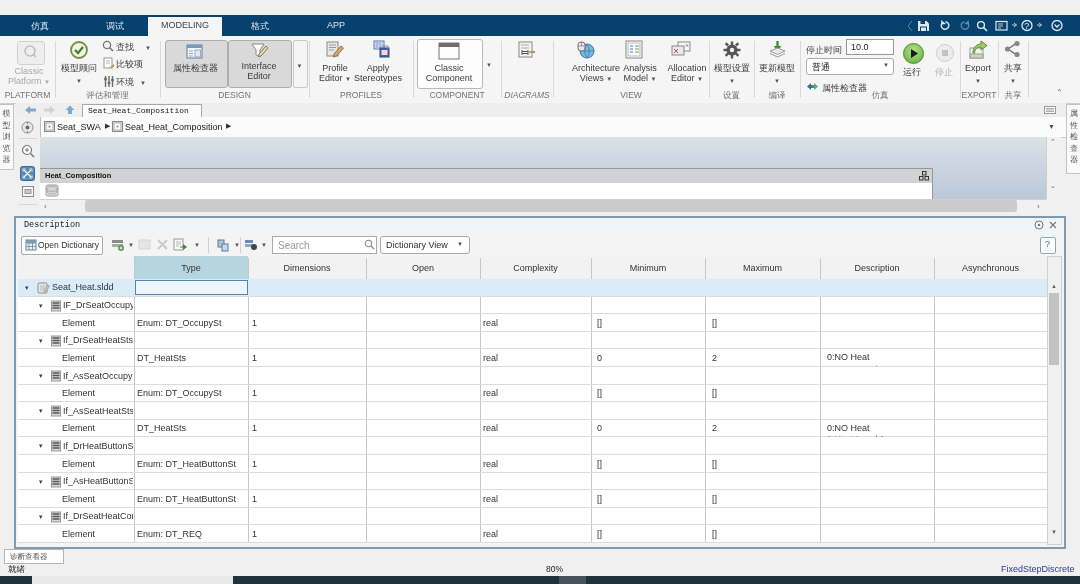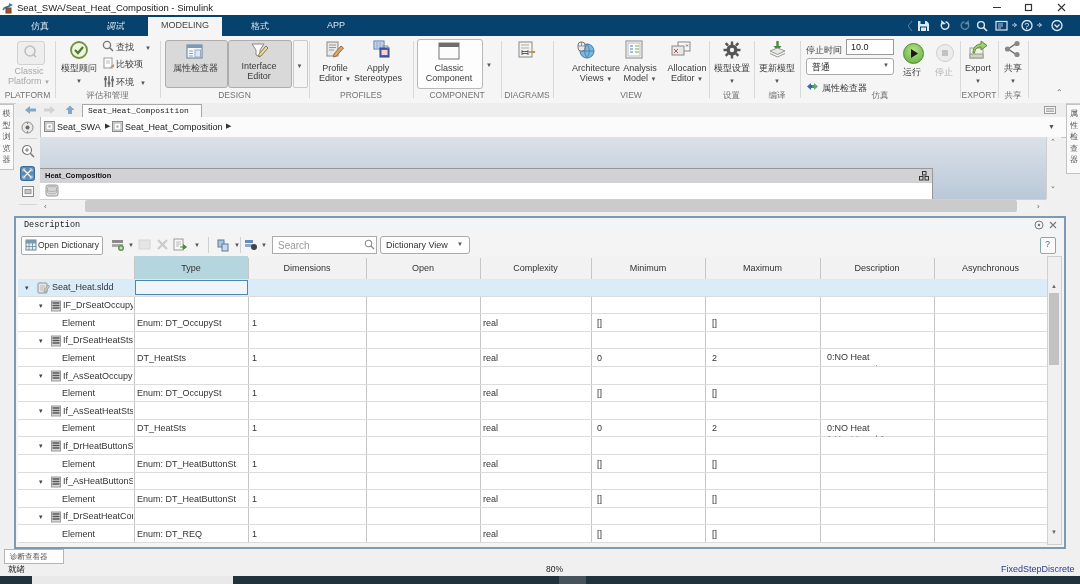"Seat_SWA/Seat_Heat_Composition -" div.abs { html: <div> <svg> <path></path> <path></path> <rect></rect> </svg> <div>Seat_SWA/Seat_Heat_Composition - Simulink</div> <div></div> <svg> <rect></rect> </svg> <svg> <path></path> </svg> </div> -> none }
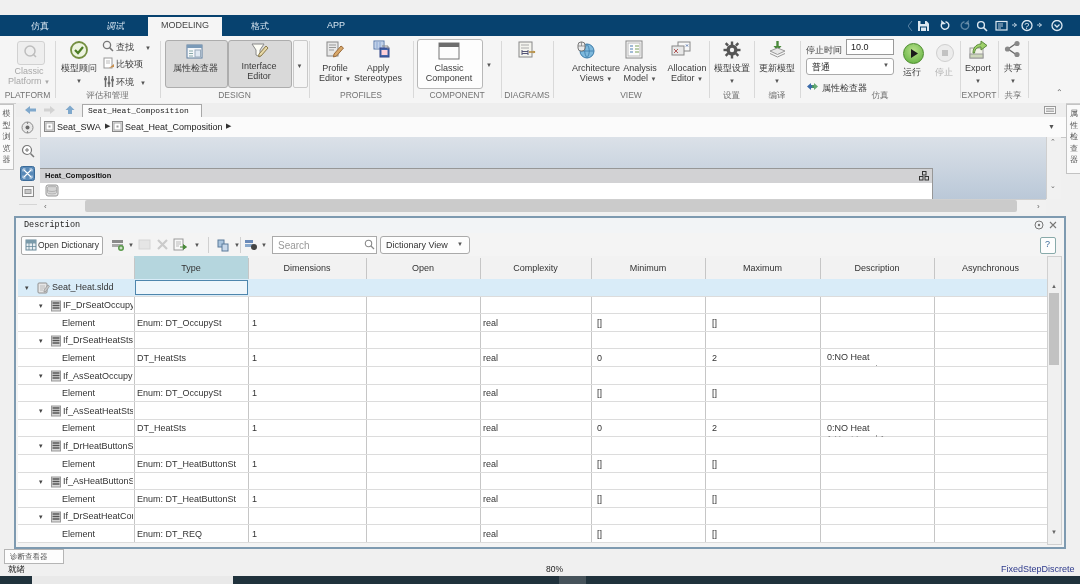"调试" div.abs { font-style: italic -> none }
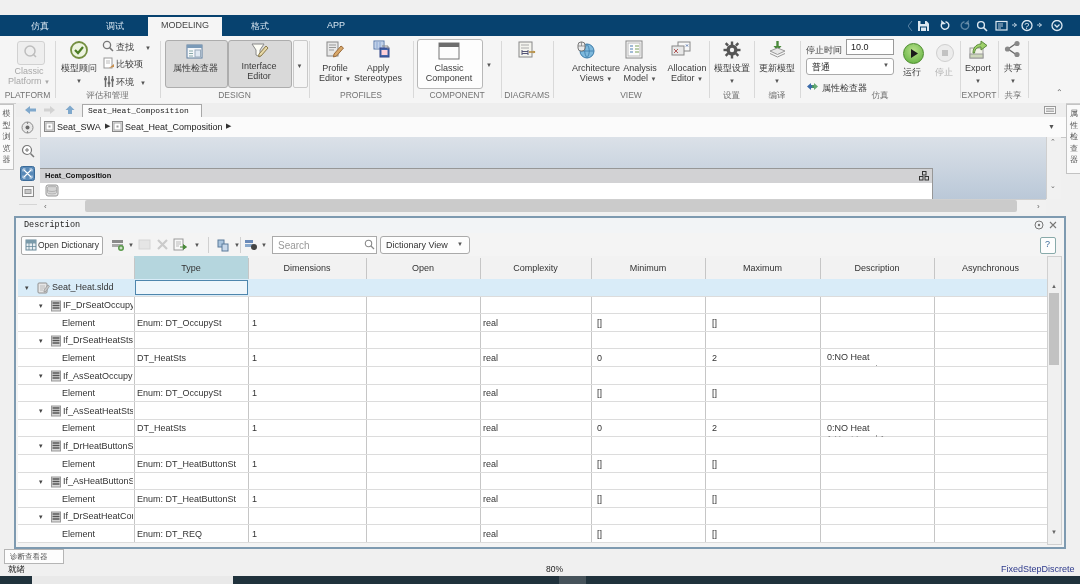"DIAGRAMS" div.seclbl { font-style: none -> italic }
